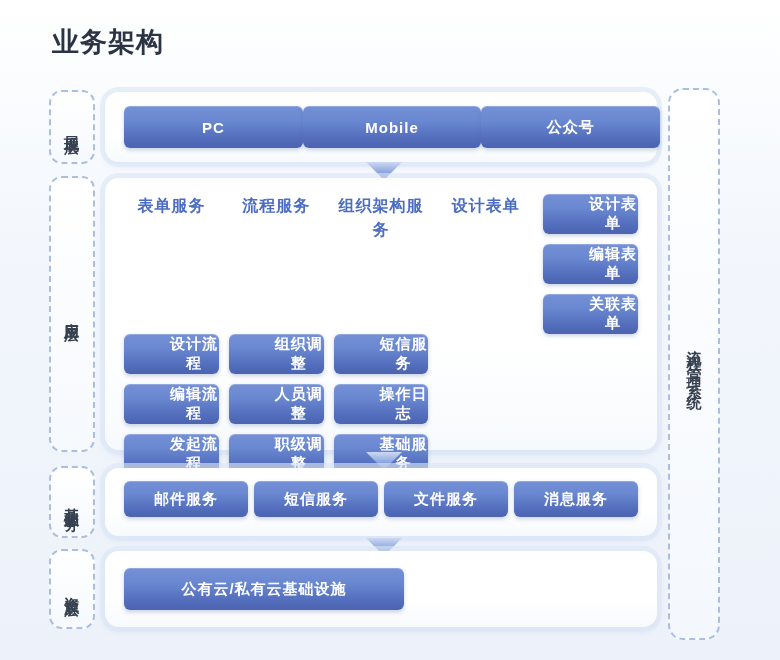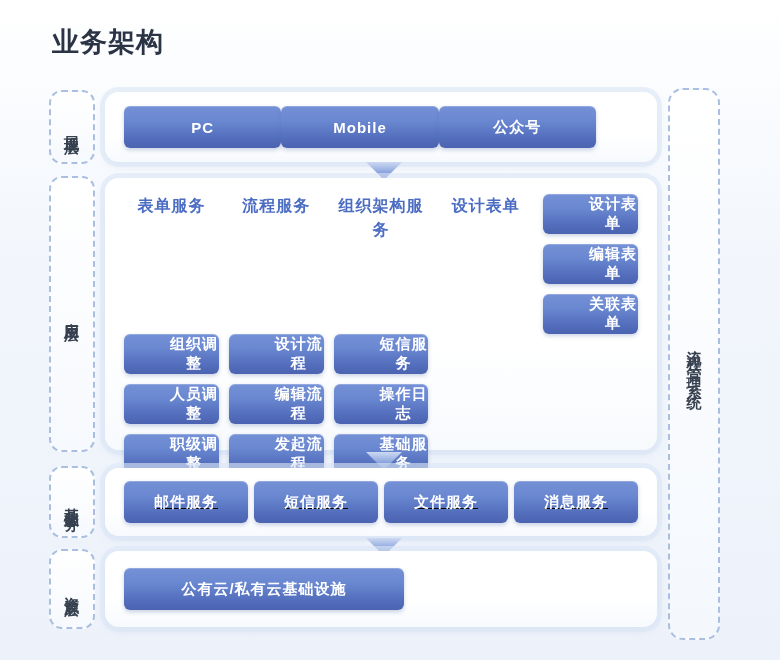"PC" .present-row { width: 472px -> 536px }
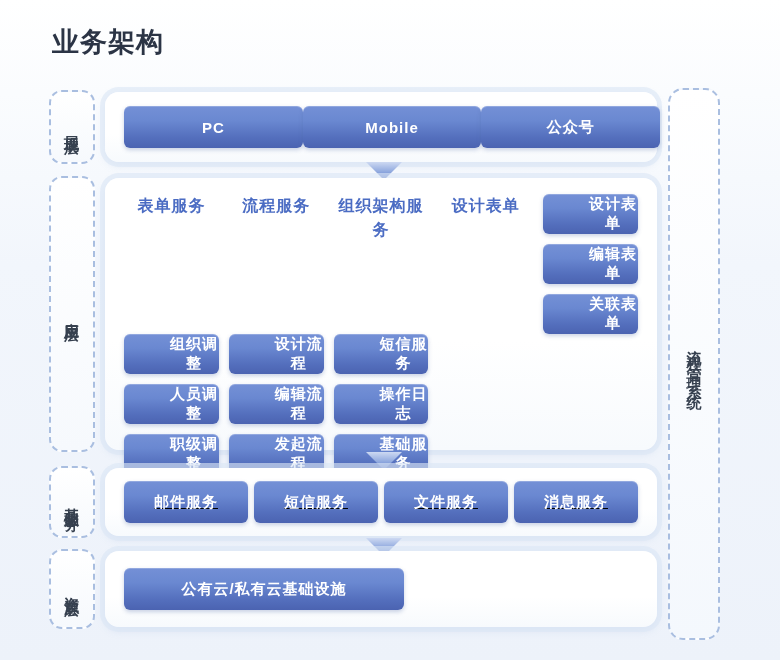"组织调整" div.app-col { order: before "设计流程" -> after "设计流程" }
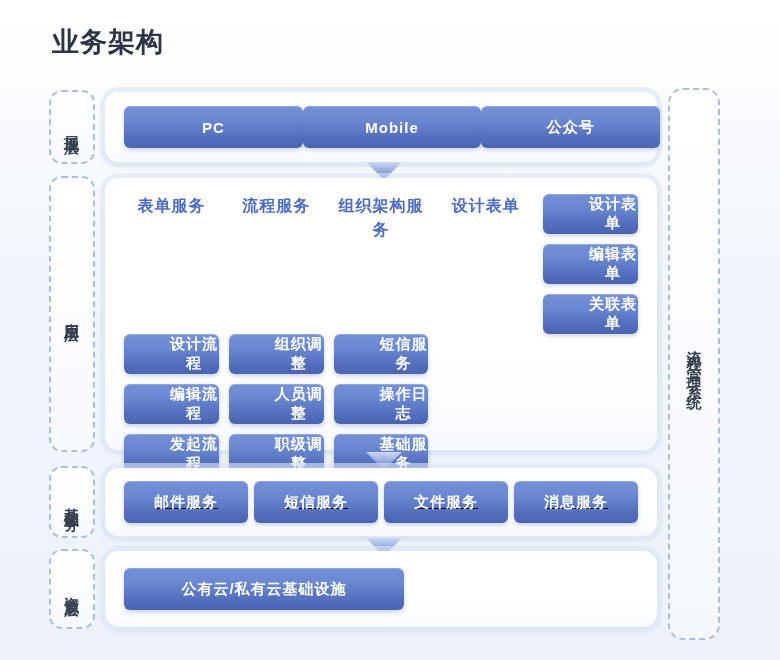"邮件服务" .basic-row { height: 42px -> 36px; text-decoration: underline -> none }
